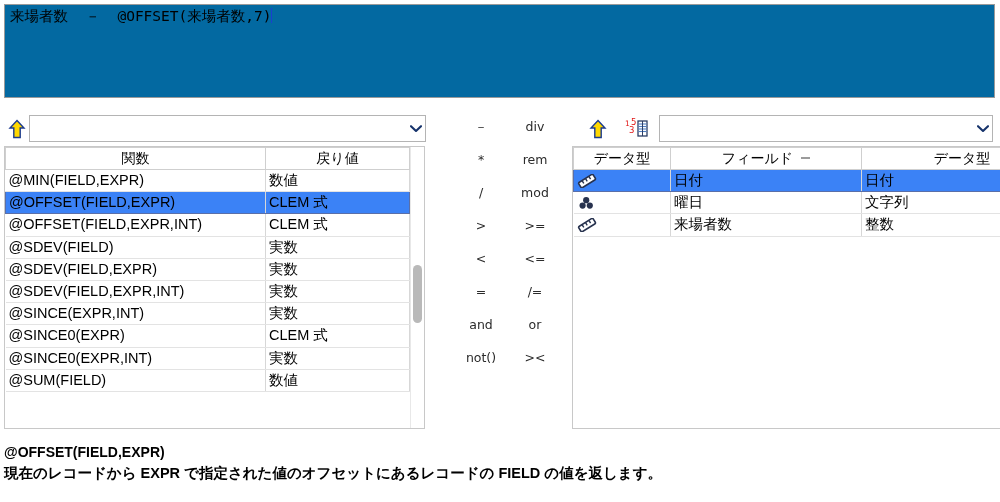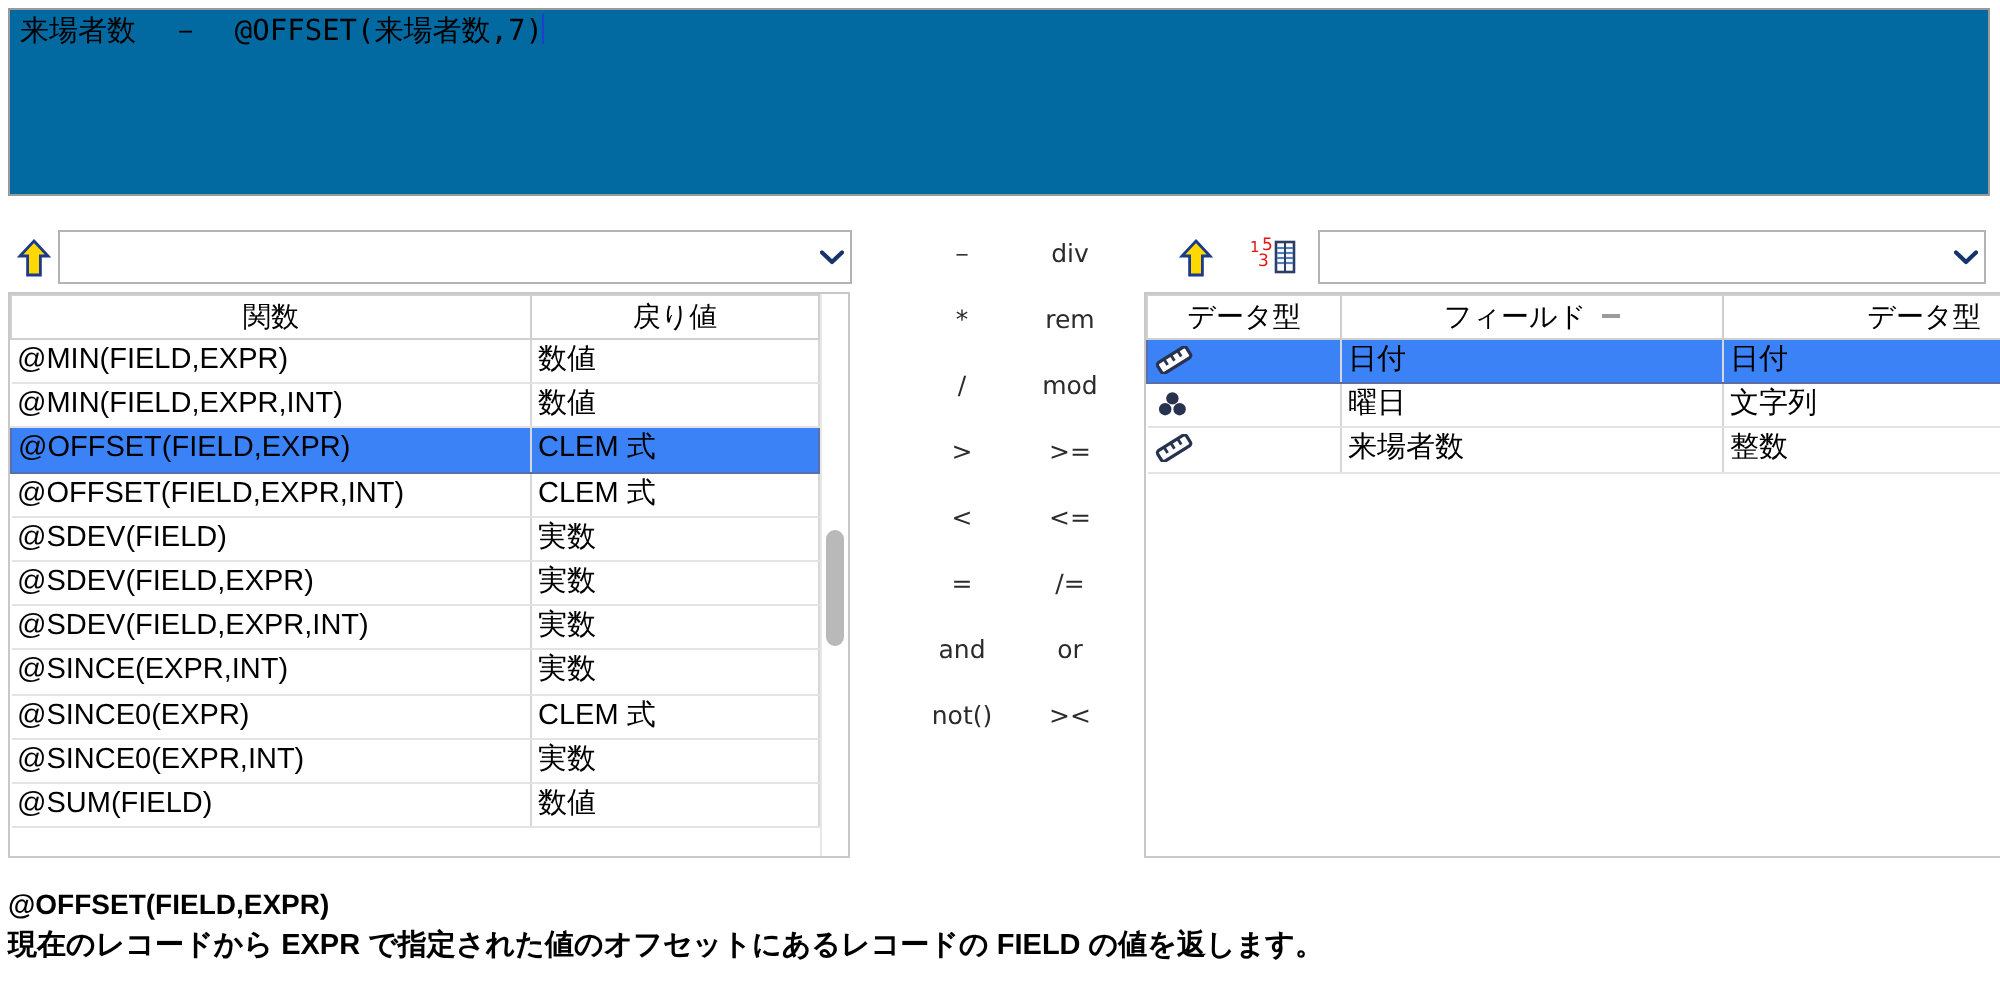"@MIN(FIELD,EXPR,INT)" tr { html: <tr> <td>@MIN(FIELD,EXPR,INT)</td> <td>数値</td> </tr> -> none }
